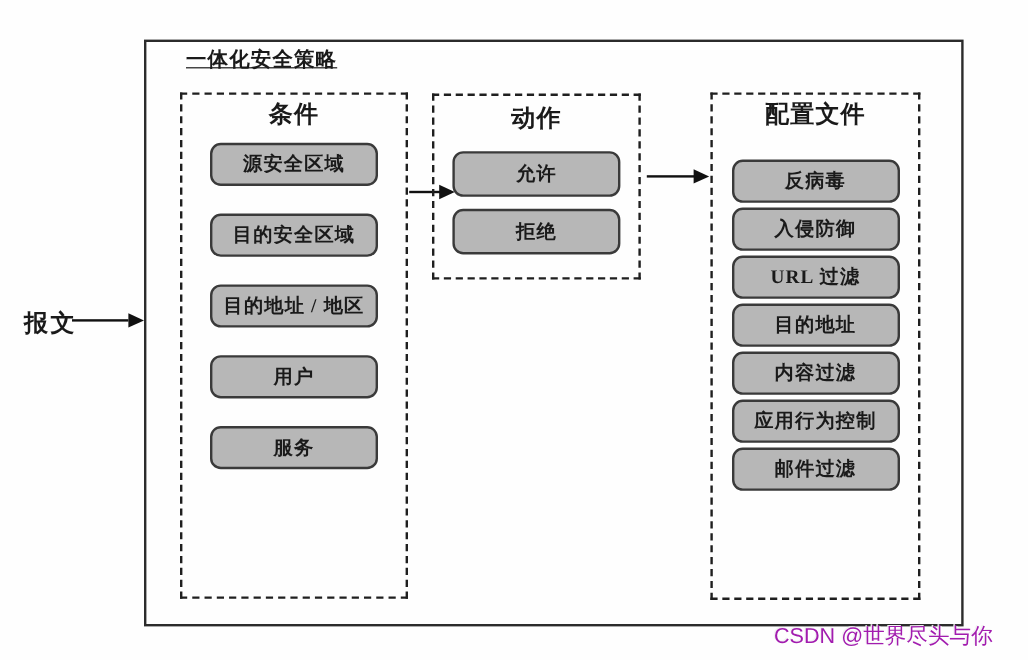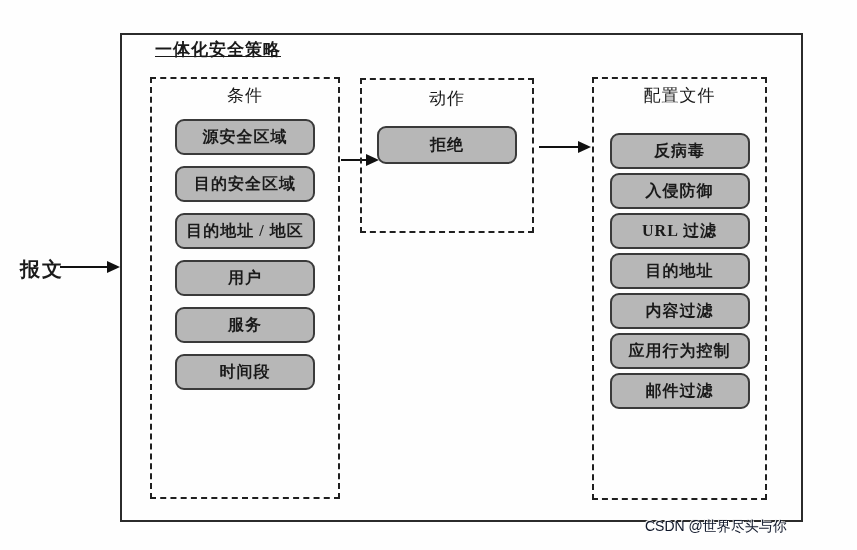"条件" .group-title { font-size: 17px -> 20px; font-weight: normal -> bold }
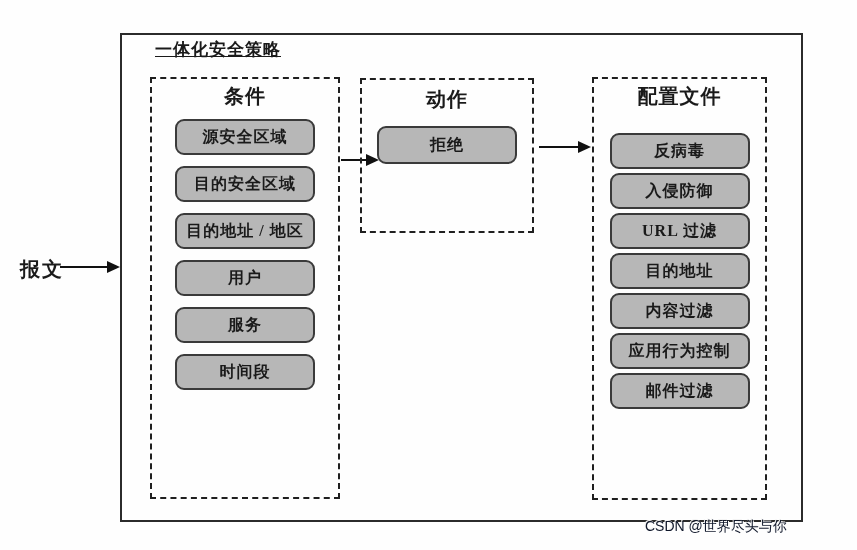"源安全区域" .cond-box .items { gap: 11px -> 23px }
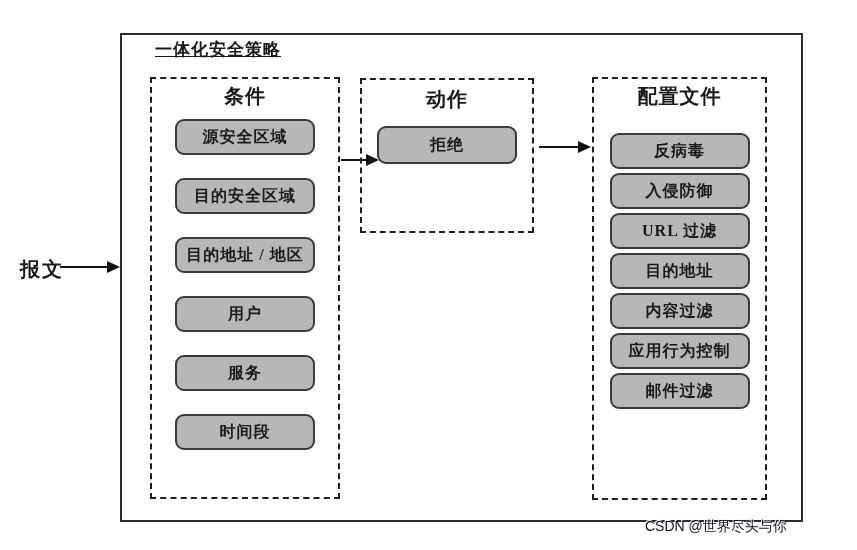"允许" div.item { html: none -> <div>允许</div> }
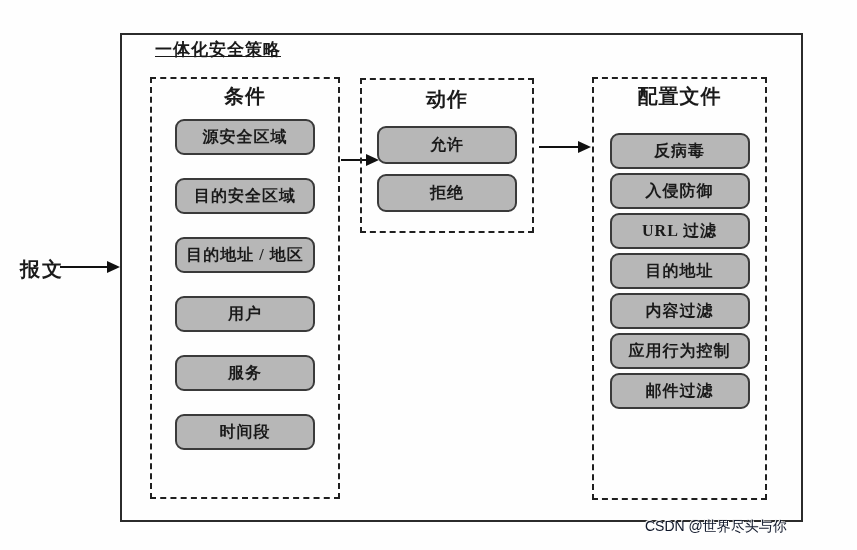"时间段" div.item { html: <div>时间段</div> -> none }
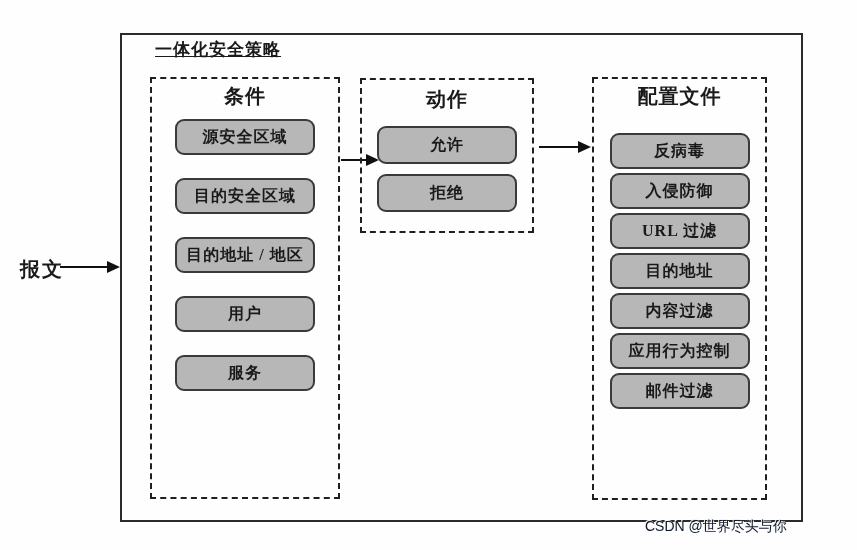"CSDN @世界尽头与你" .watermark { color: #0f172a -> #a21caf; font-size: 14px -> 18px }
